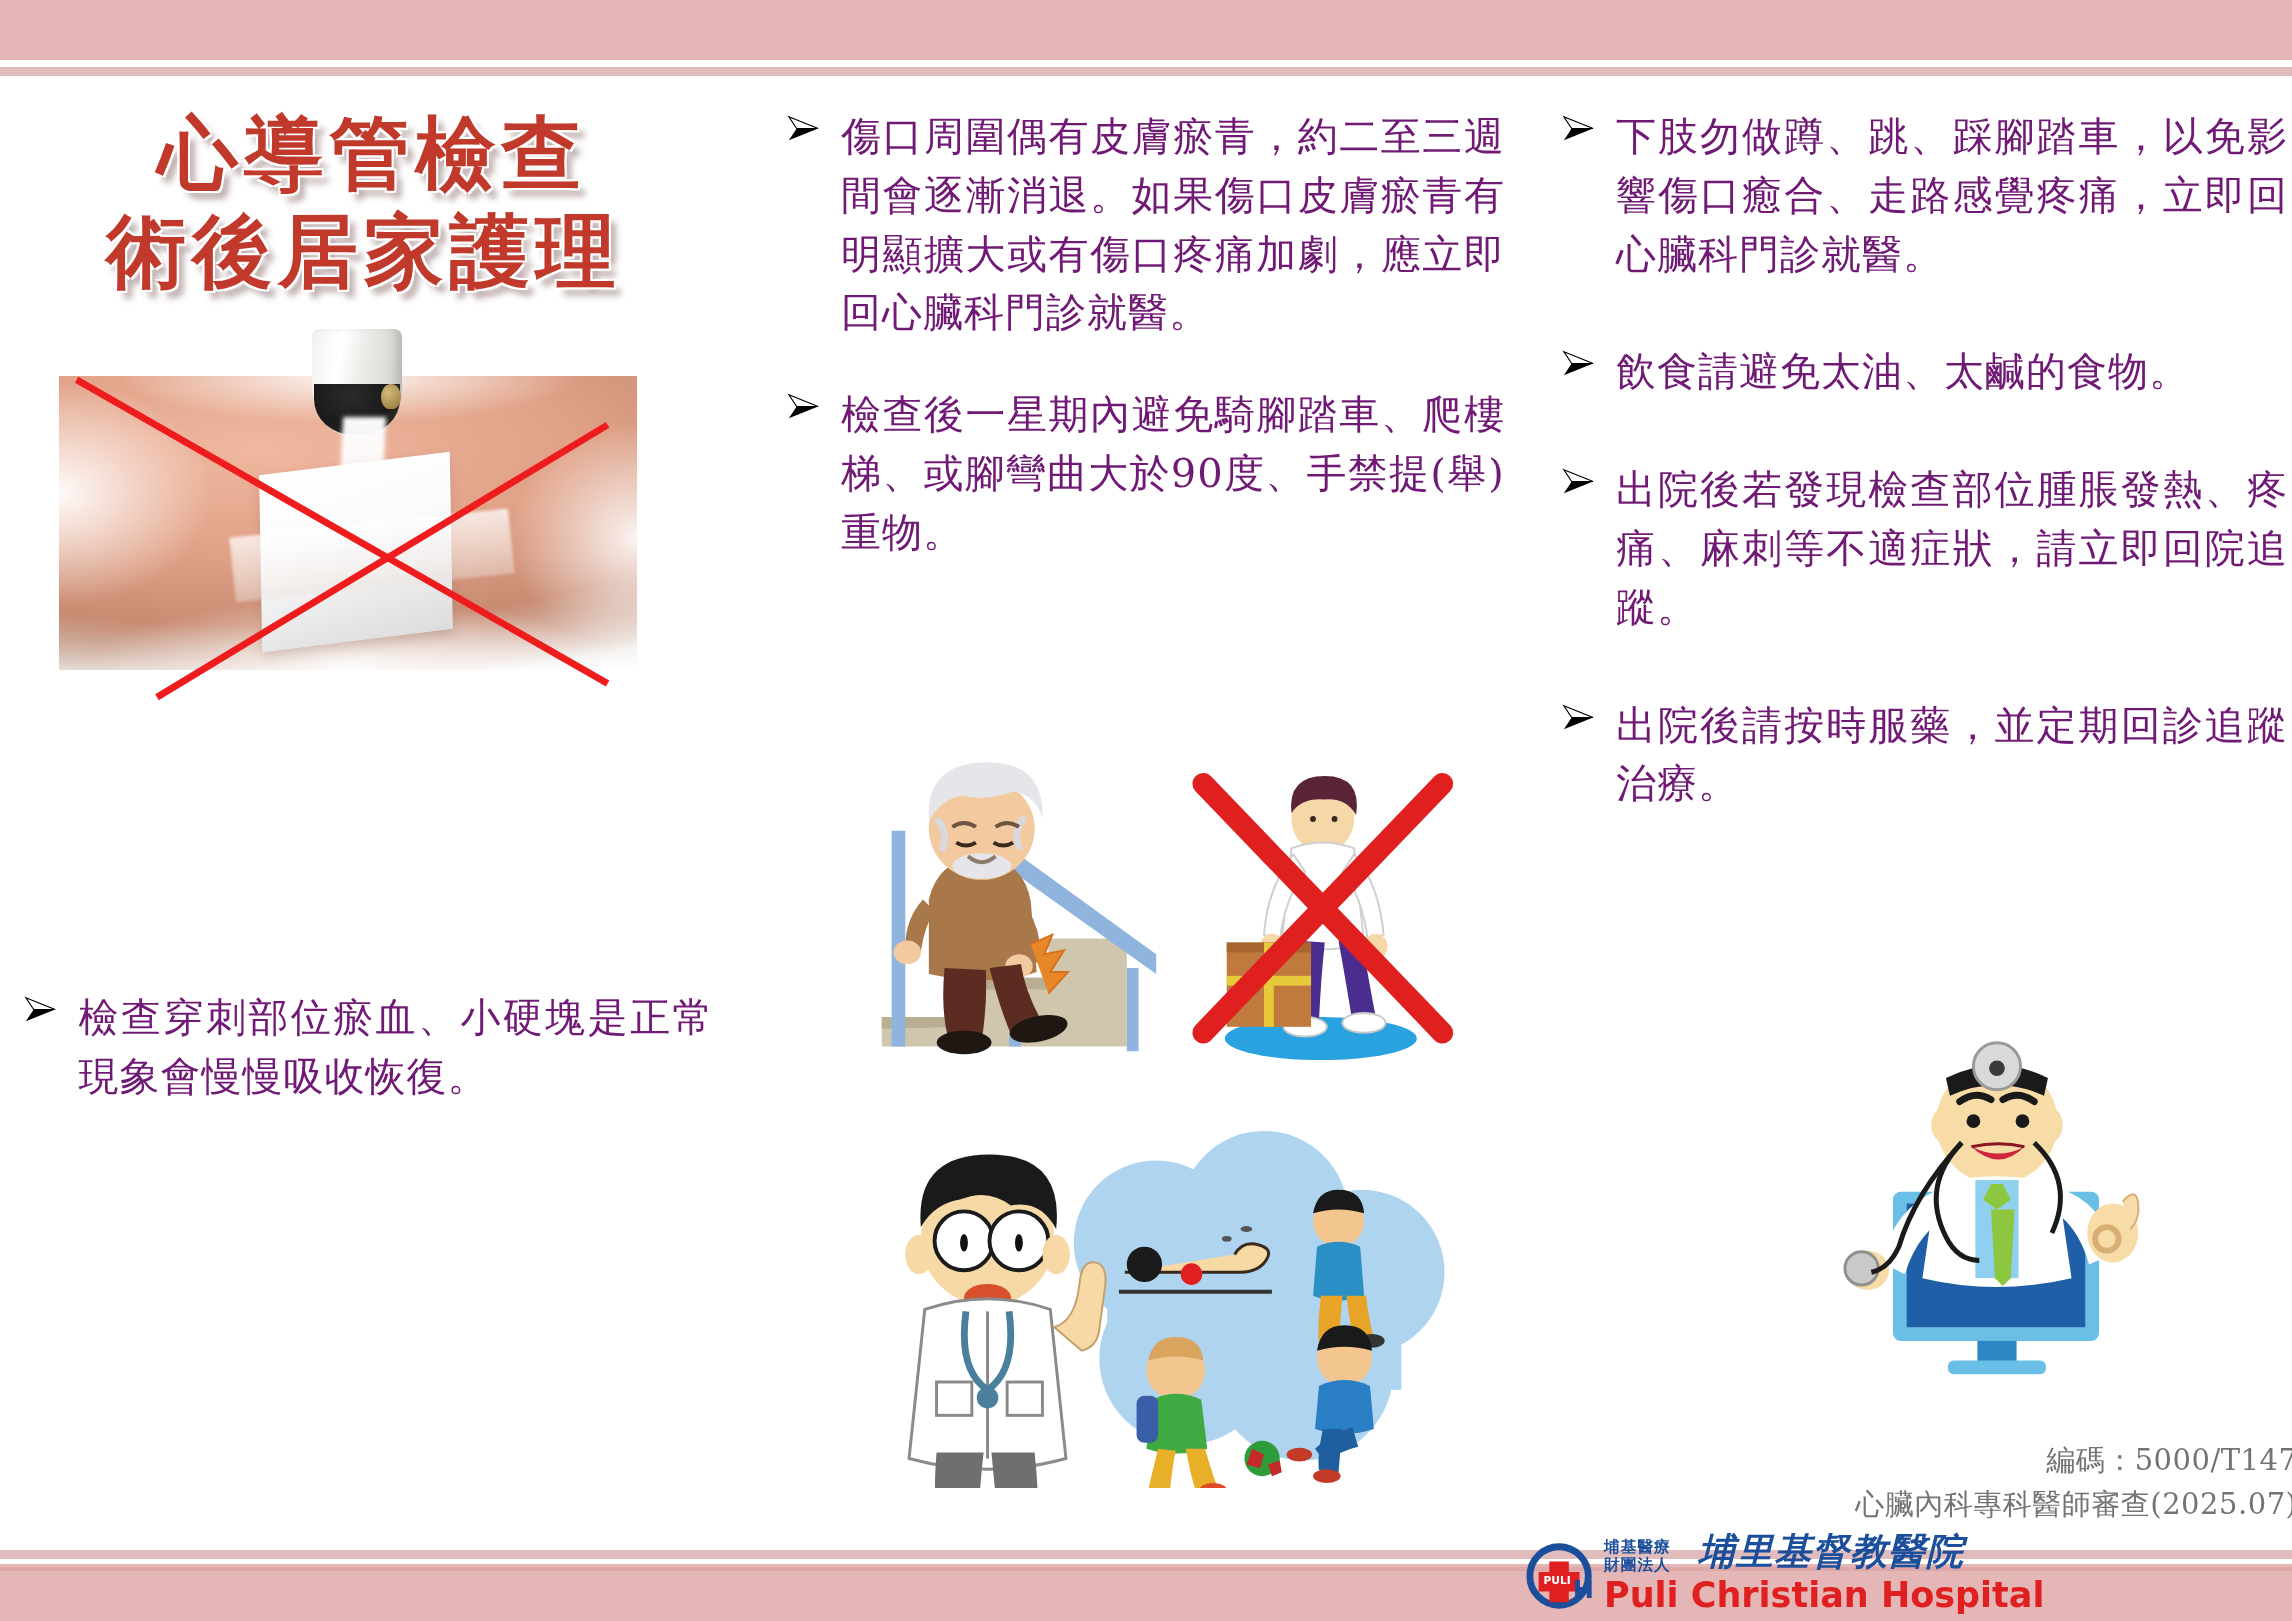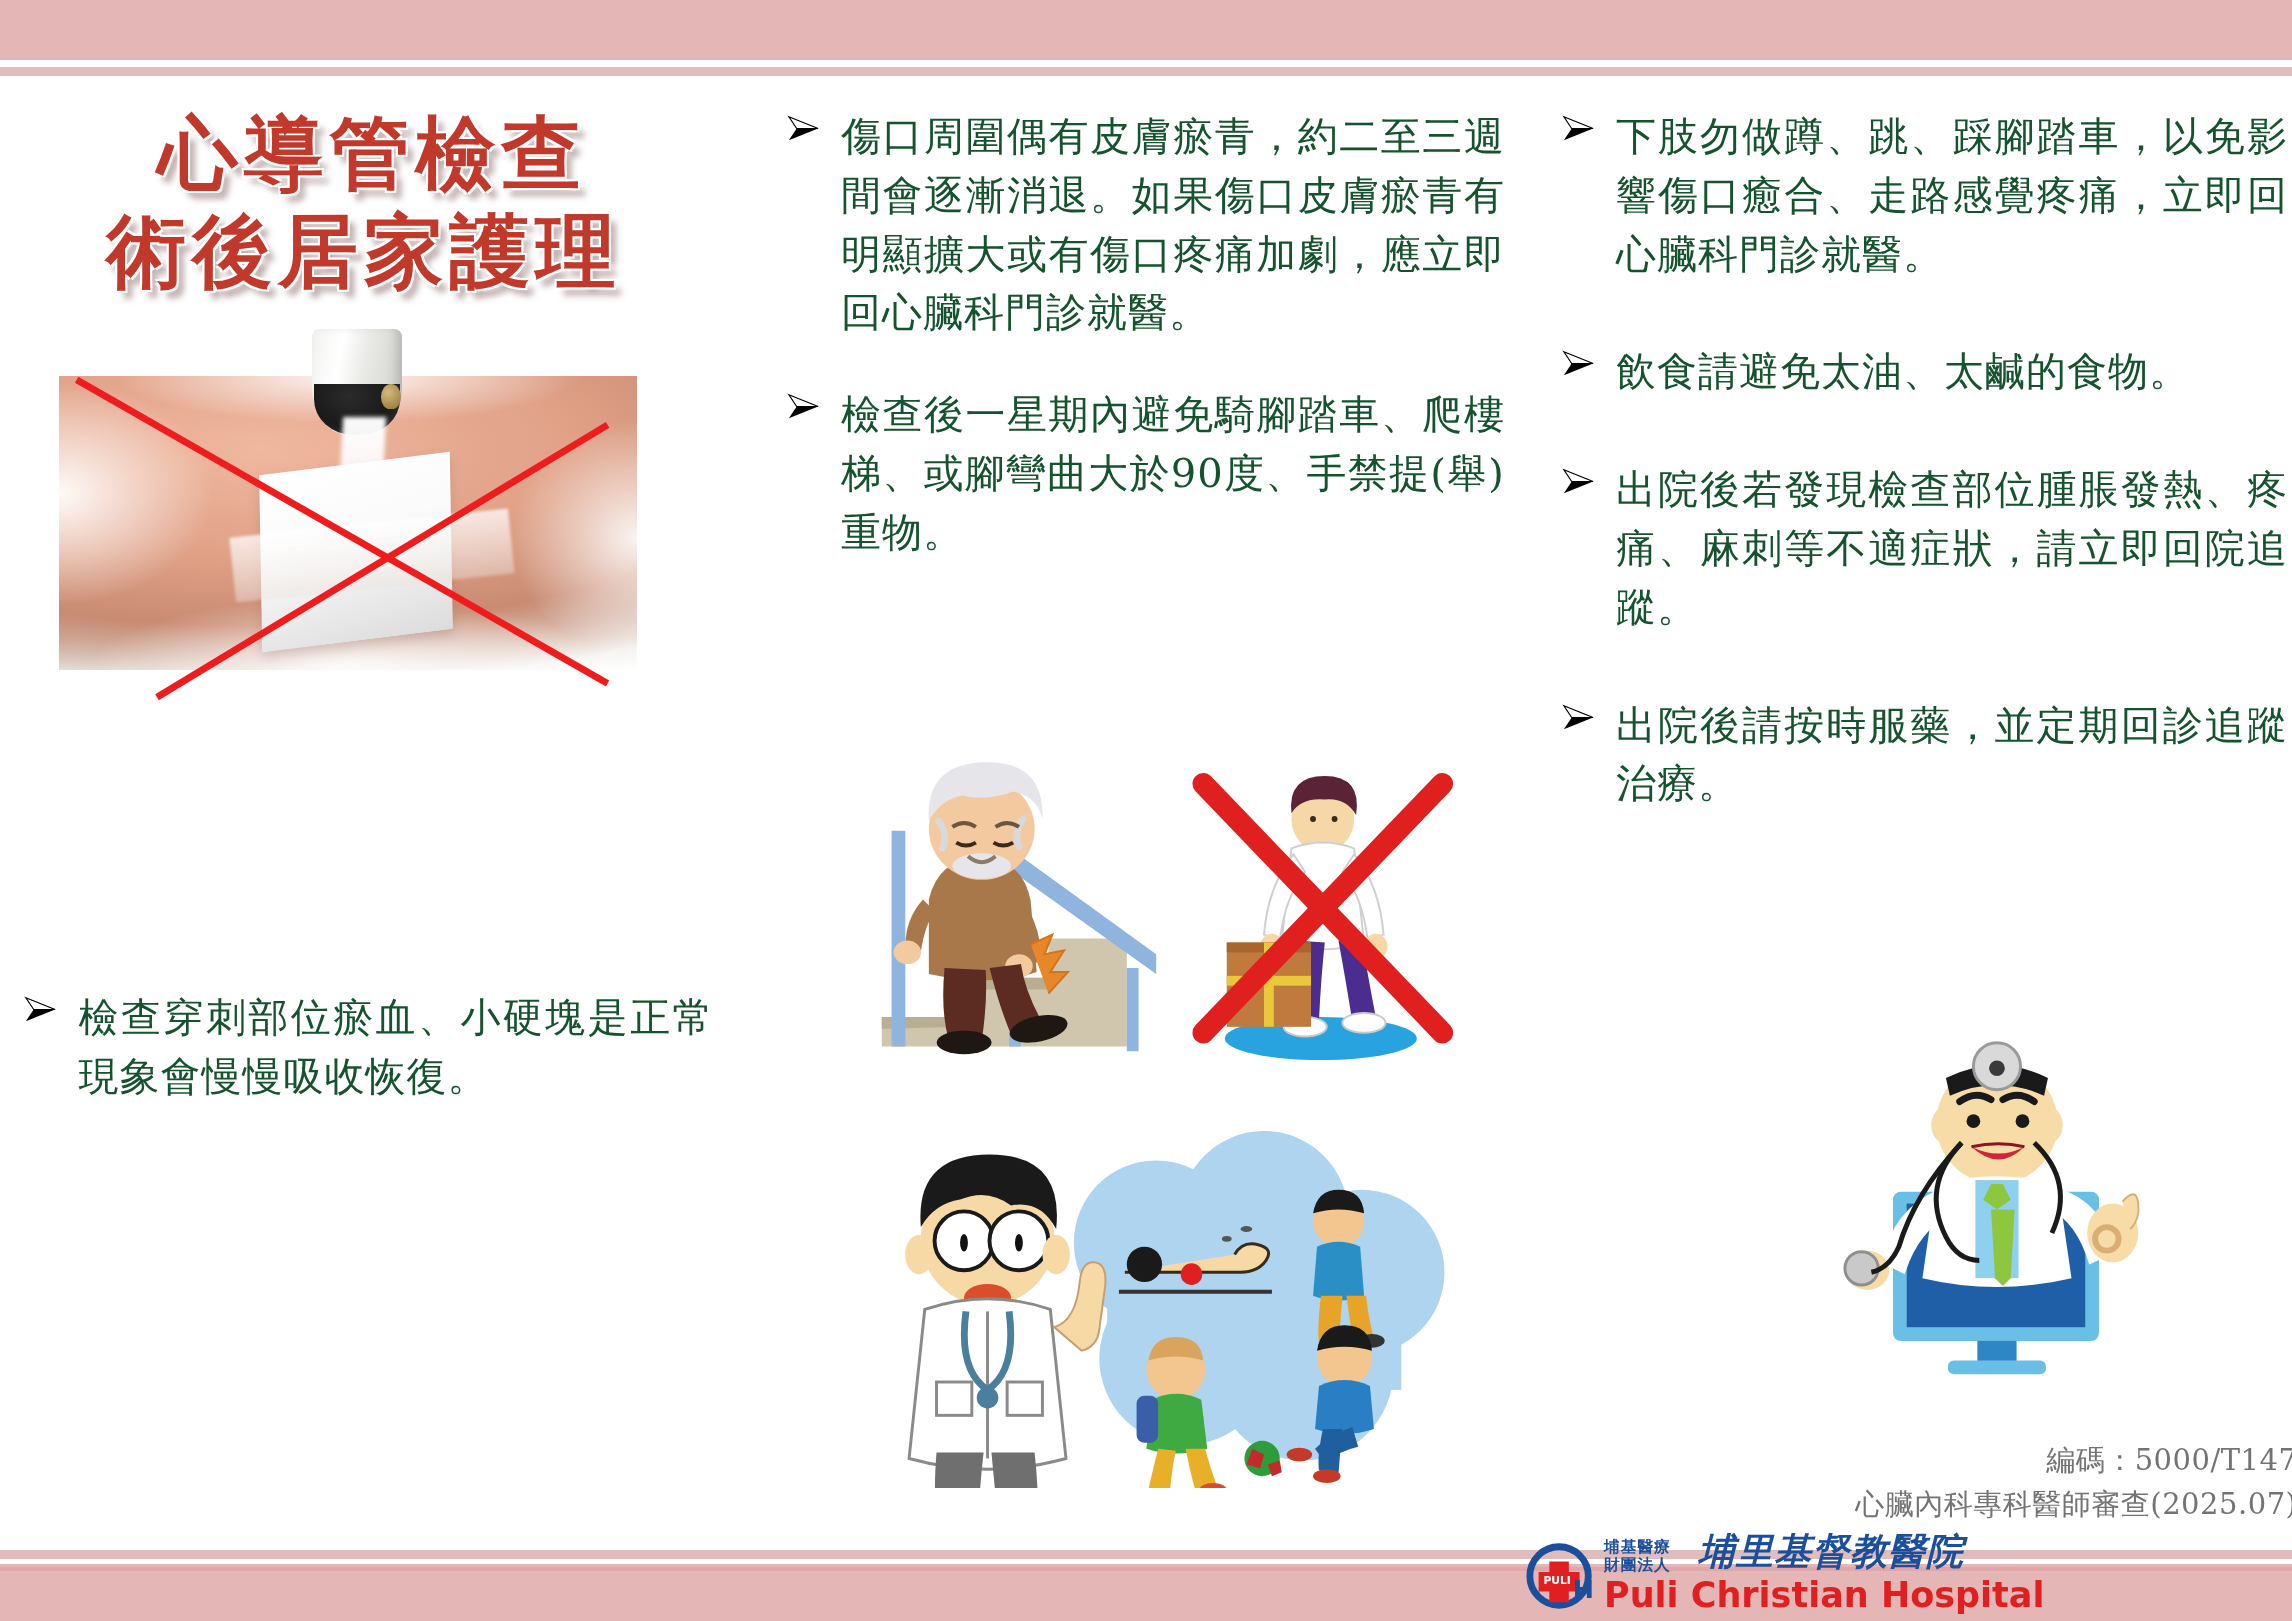"傷口周圍偶有皮膚瘀青，約二至三週間會逐漸消退。如果傷口皮膚瘀青有明顯擴大或有傷口" .bullet { color: #14532d -> #701a75 }
